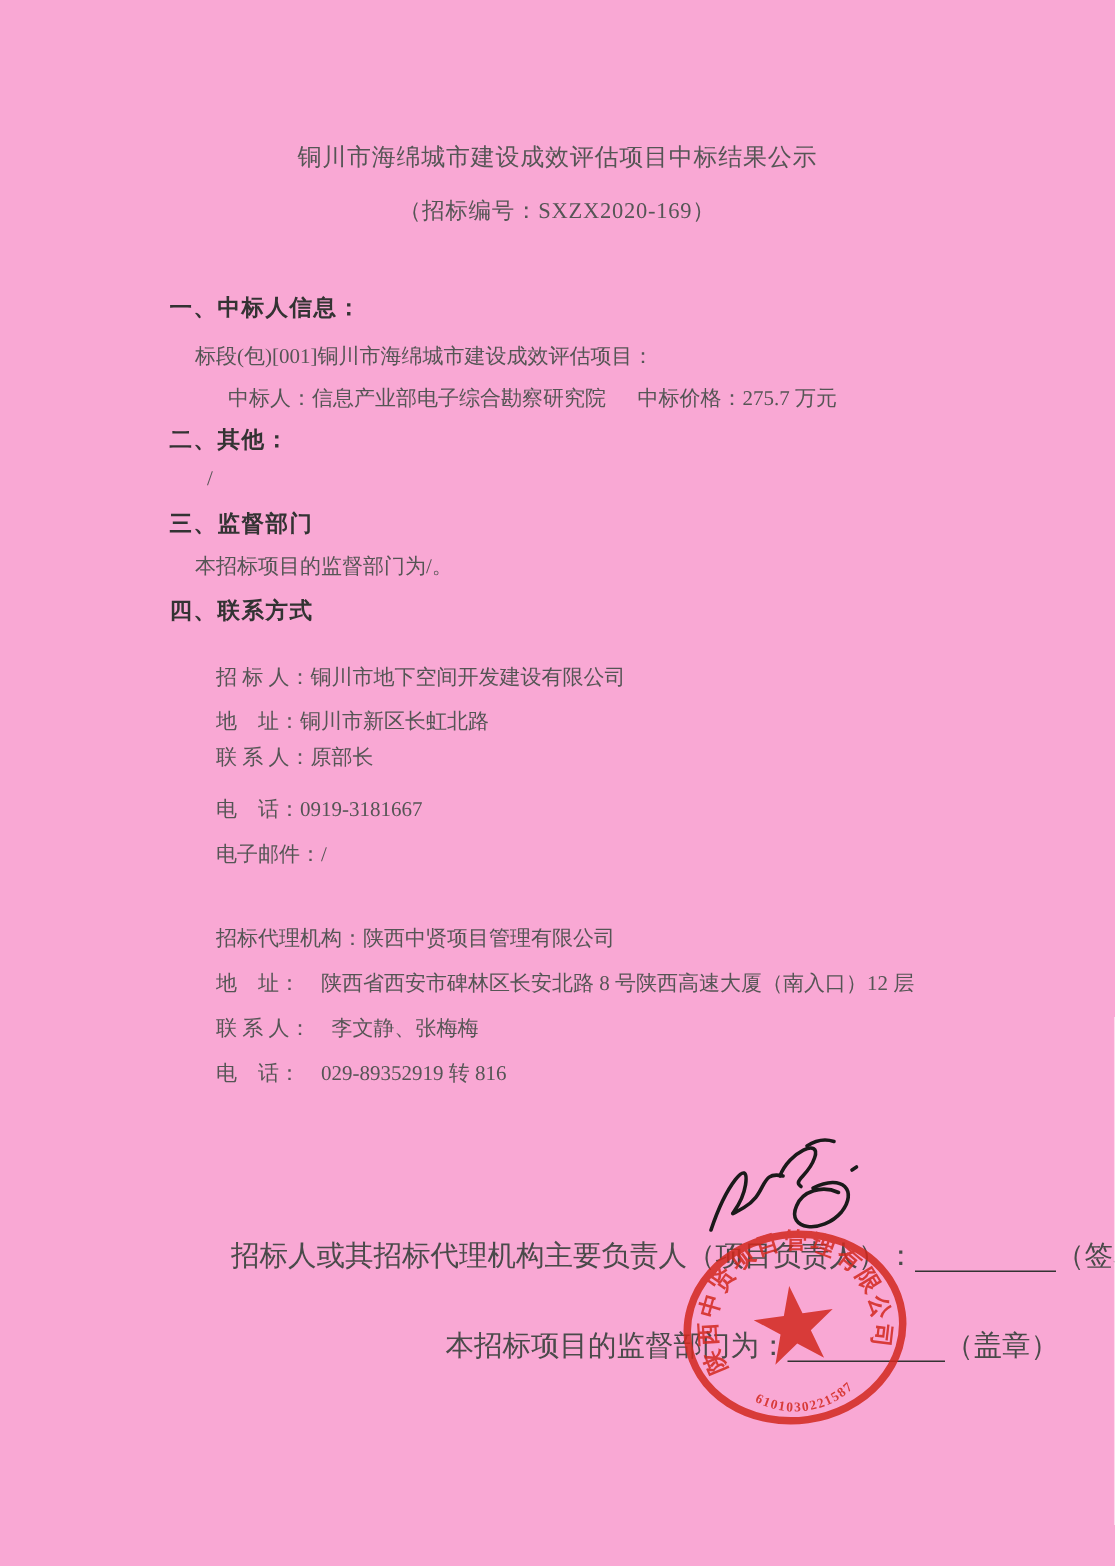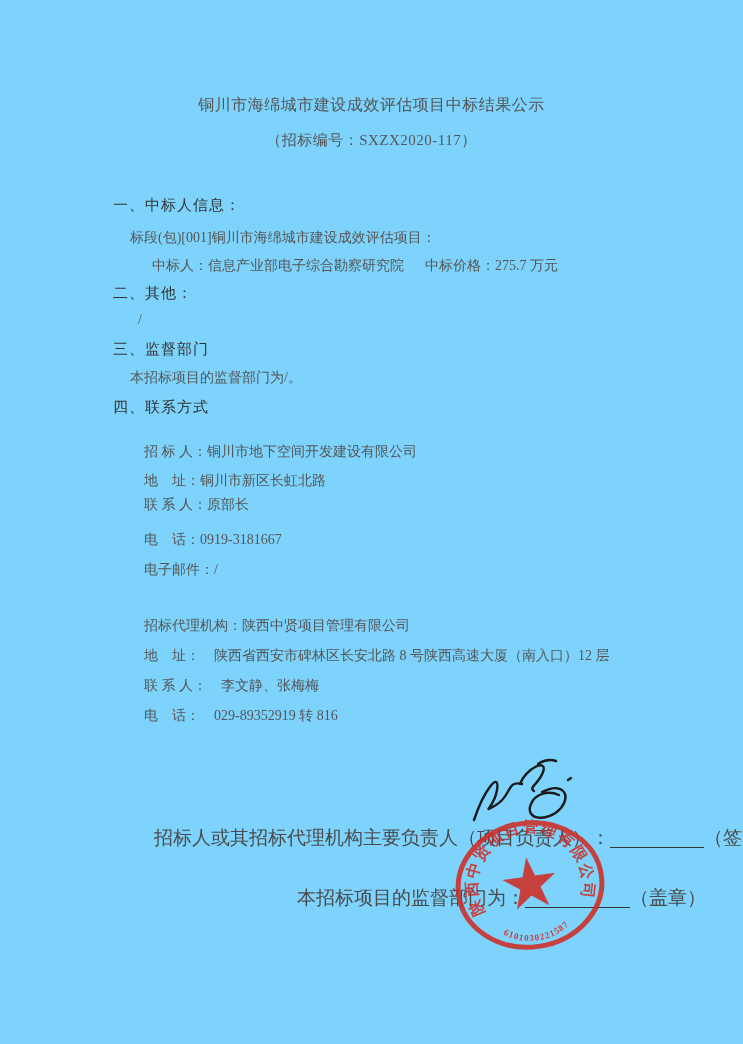"铜川市海绵城市建设成效评估项目中标结果公示" .page { background: #7dd3fc -> #f9a8d4 }
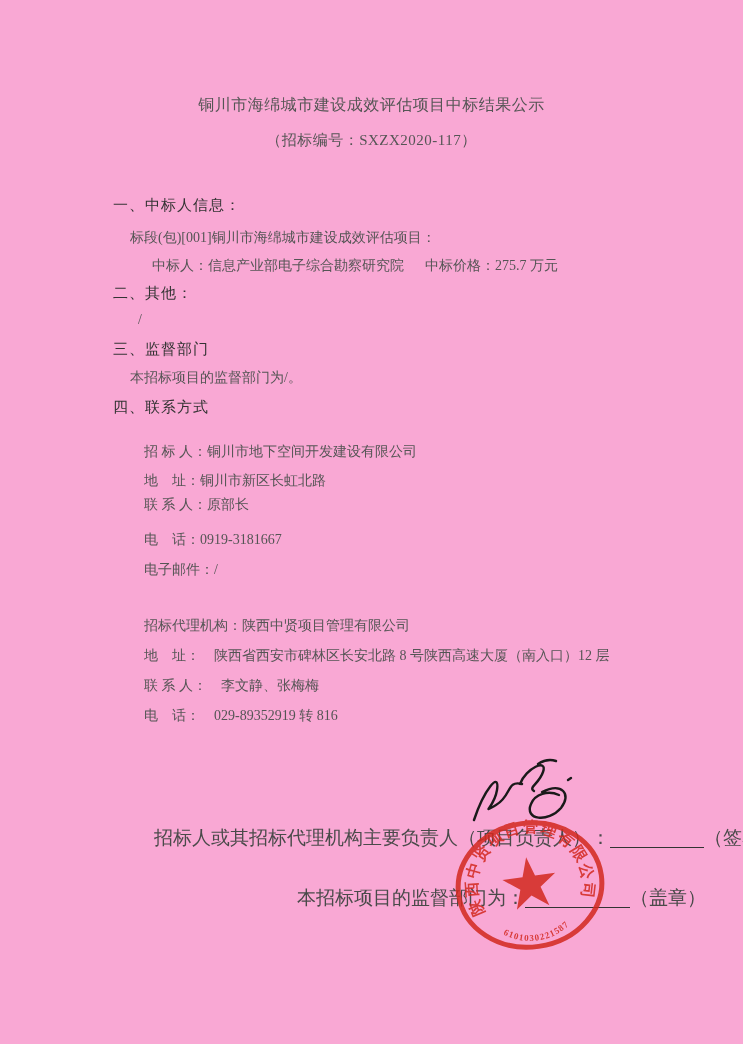"（招标编号：SXZX2020-117）" div.abs { text: SXZX2020-117 -> SXZX2020-169 }
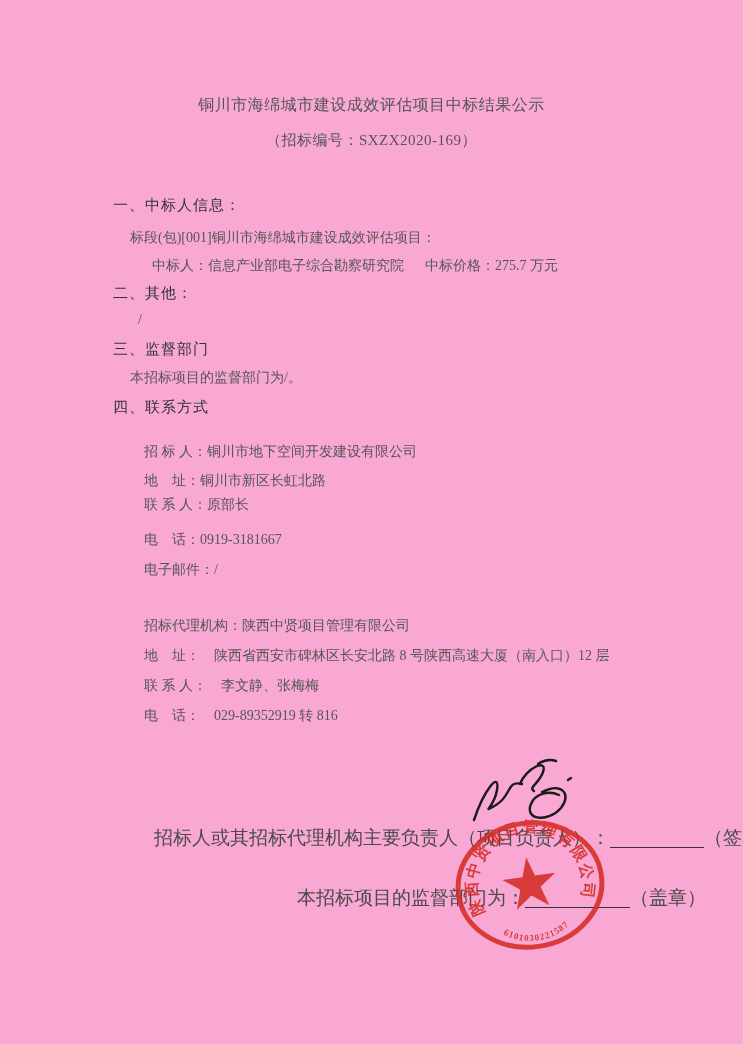"一、中标人信息：" .sec-heading { font-weight: normal -> bold }
